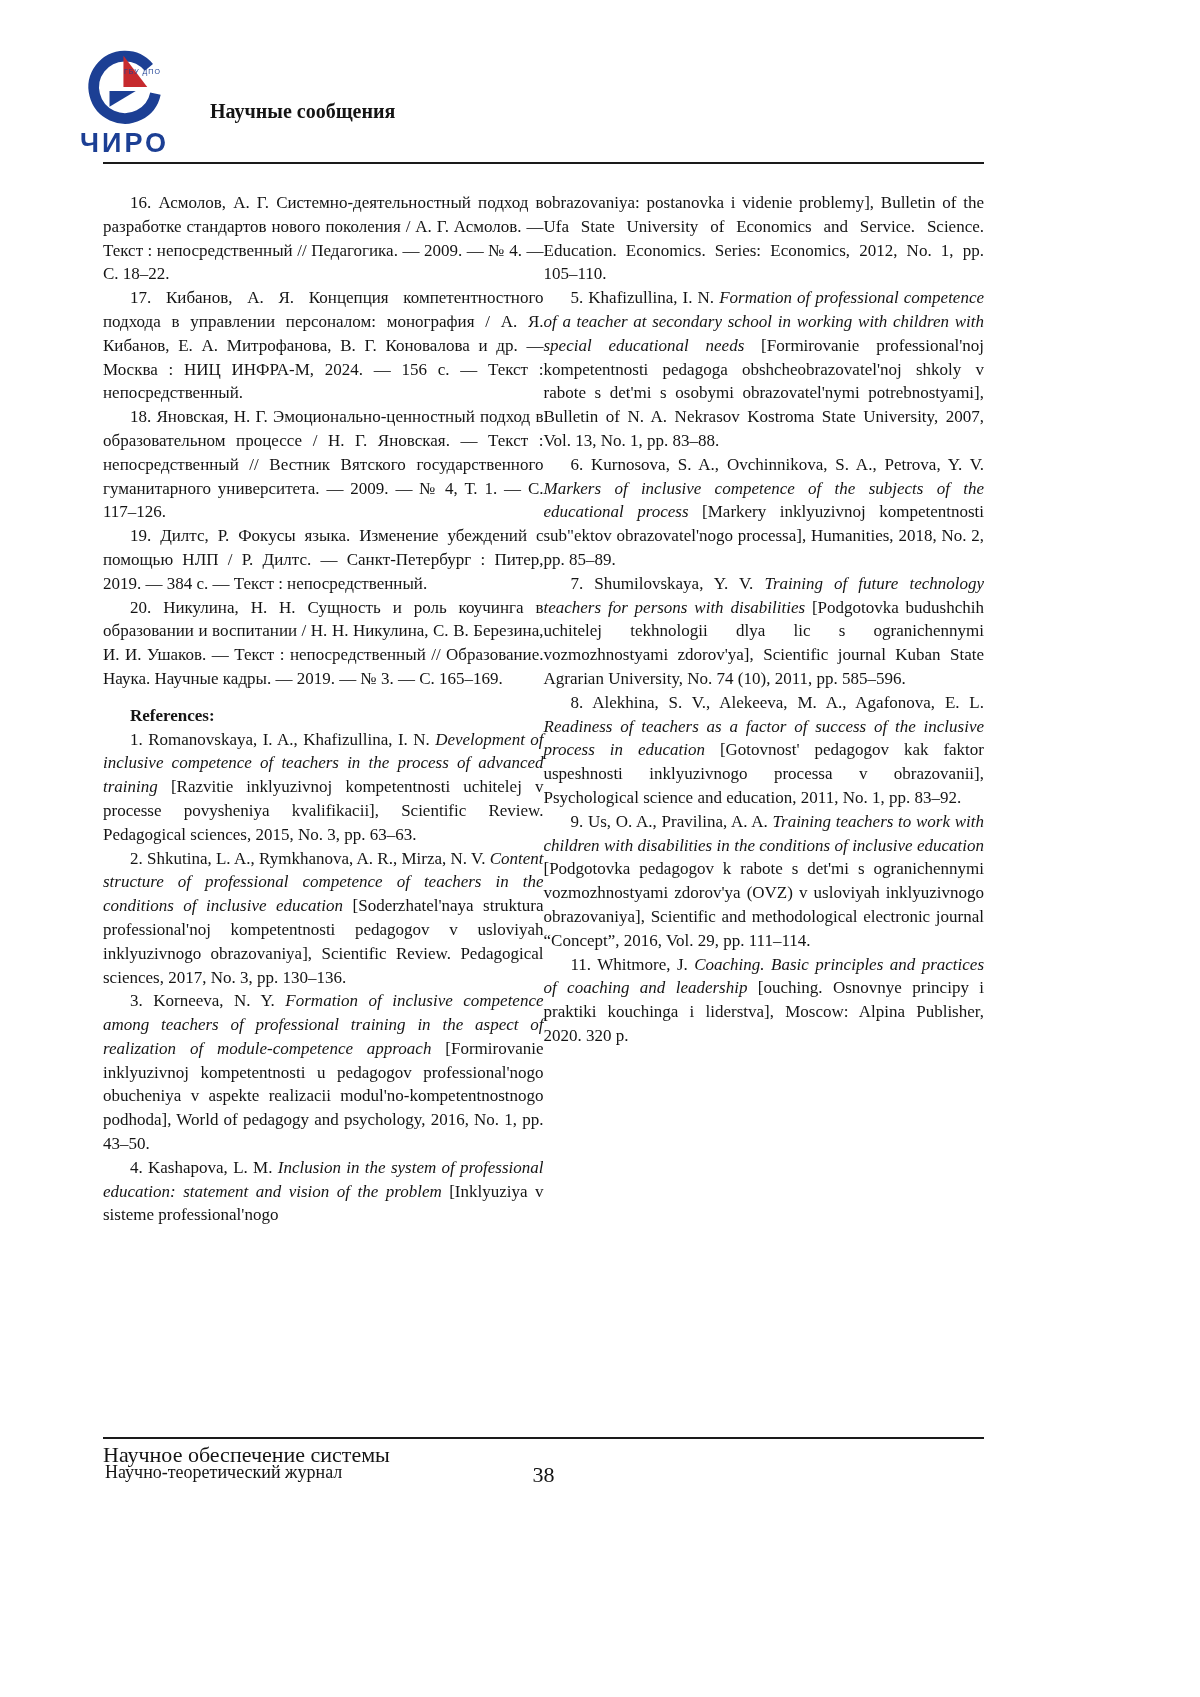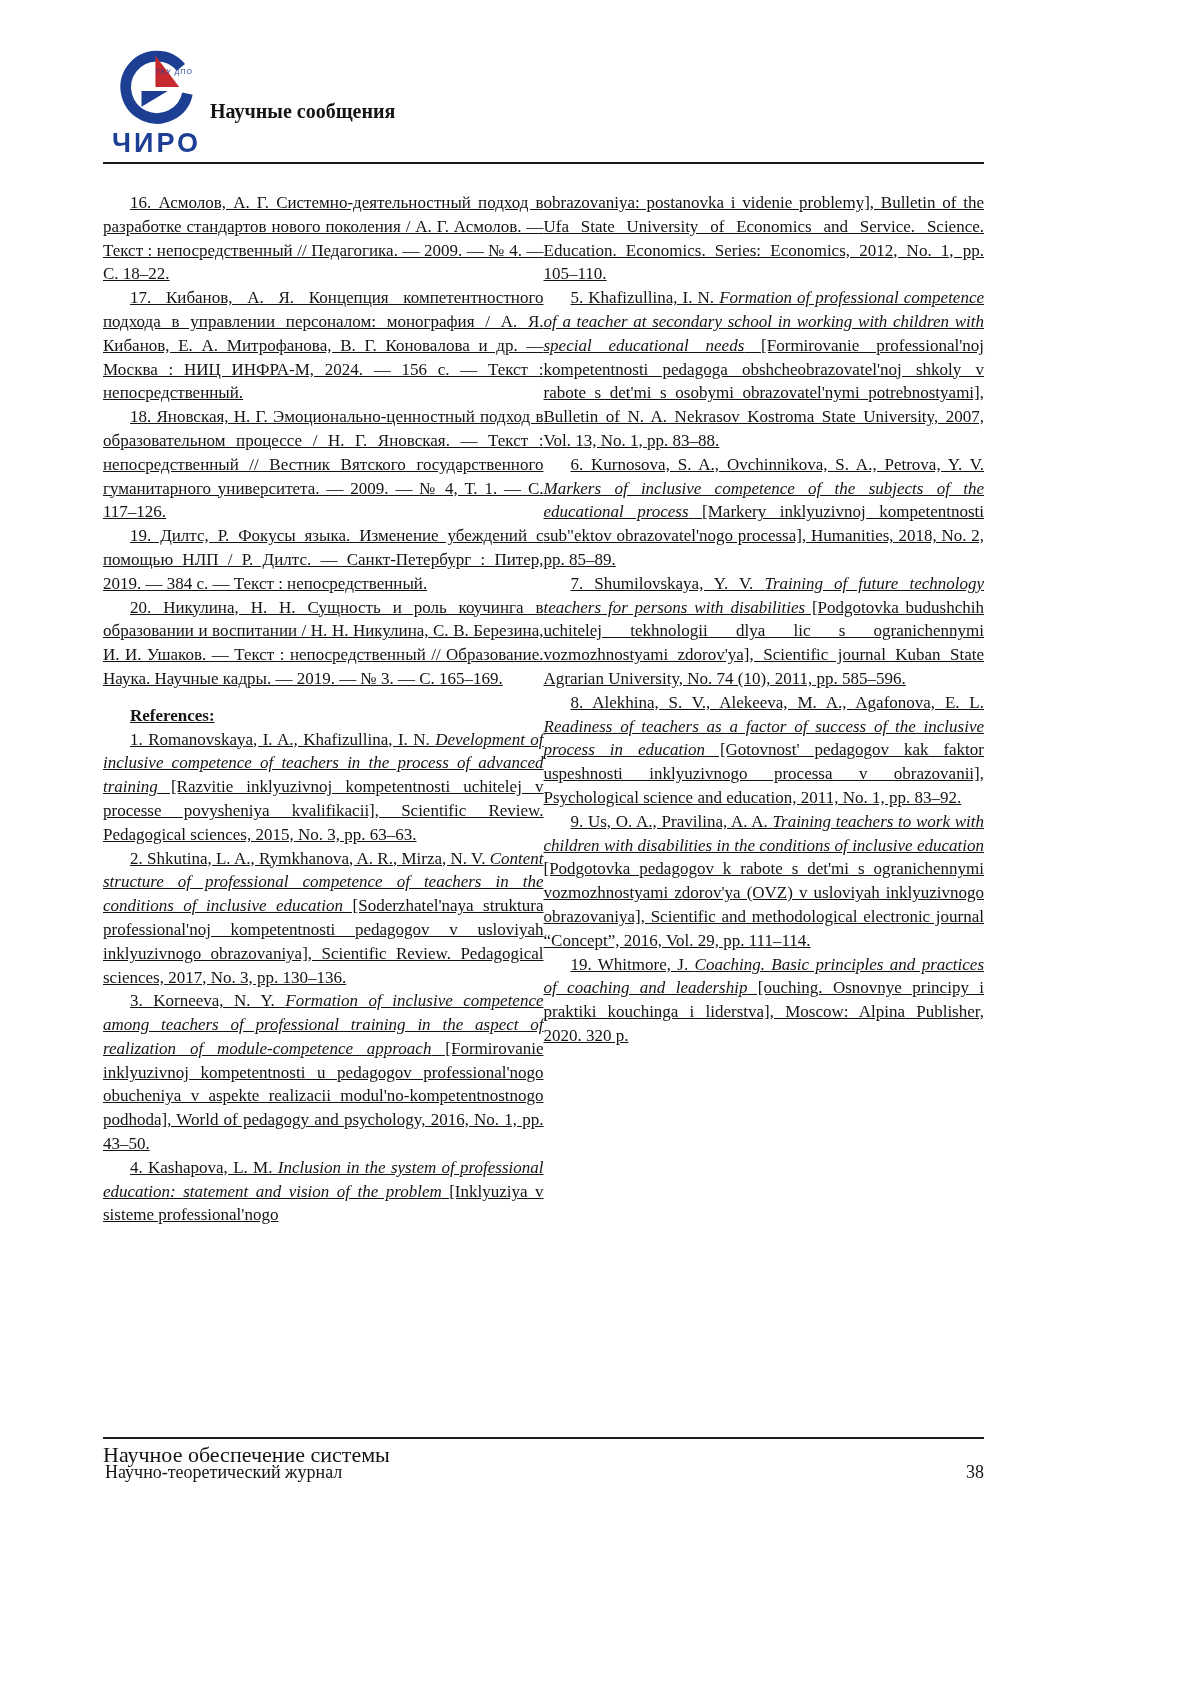"ЧИРО" .logo { left: 112px -> 80px }
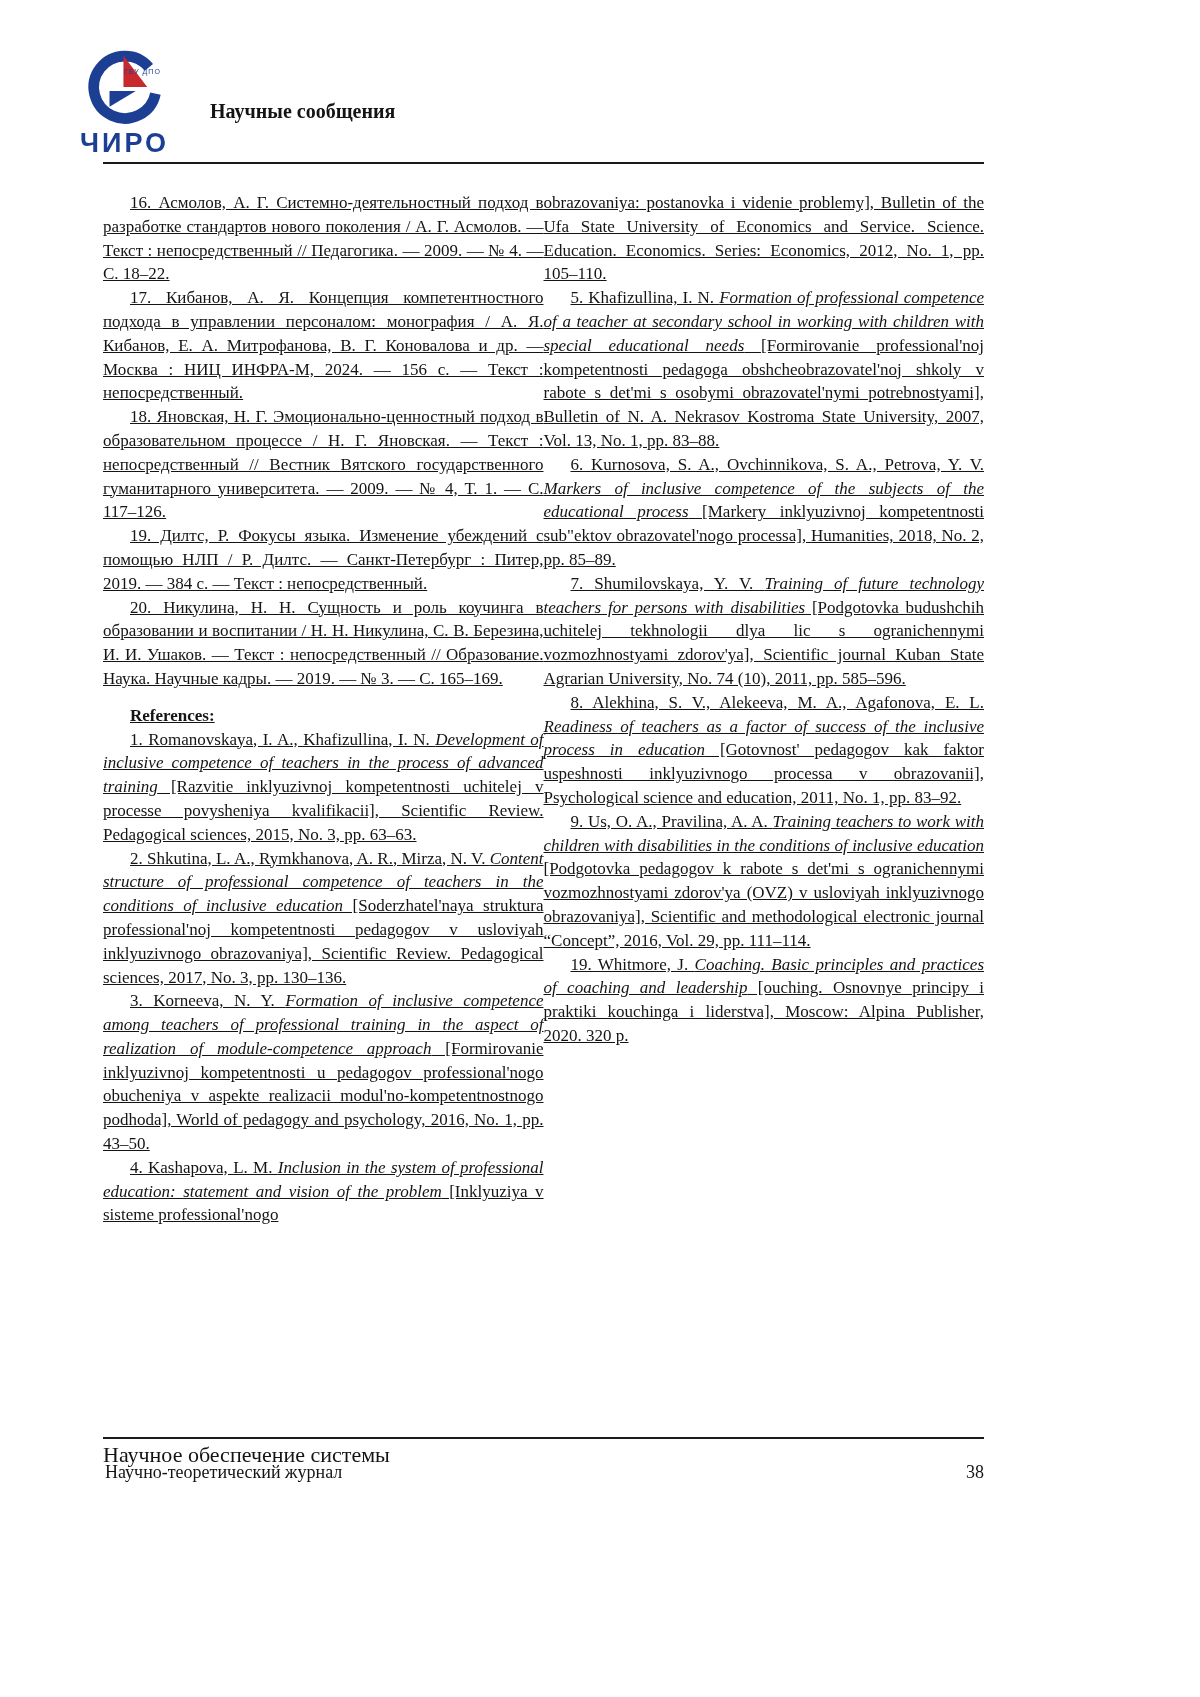"16. Асмолов, А. Г." .content { text-decoration: underline -> none }
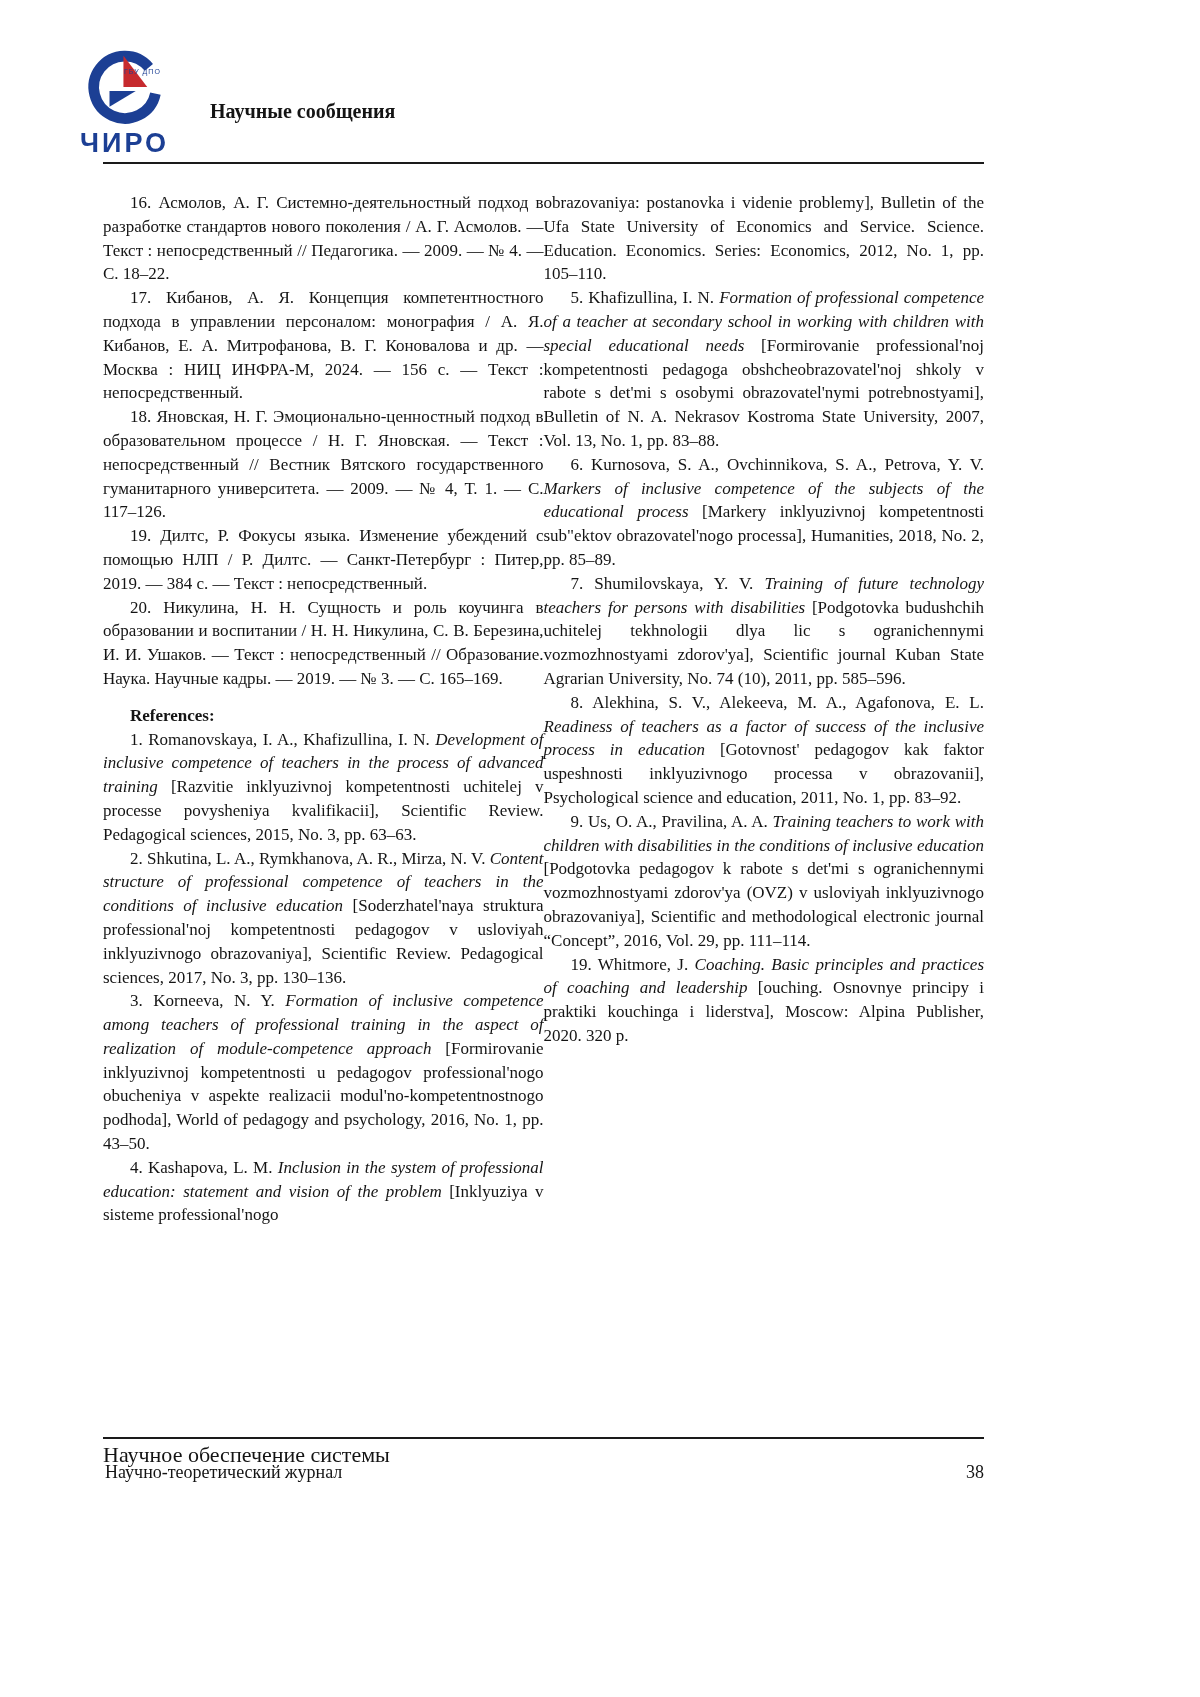"19. Whitmore, J." span { text: 19 -> 11 }
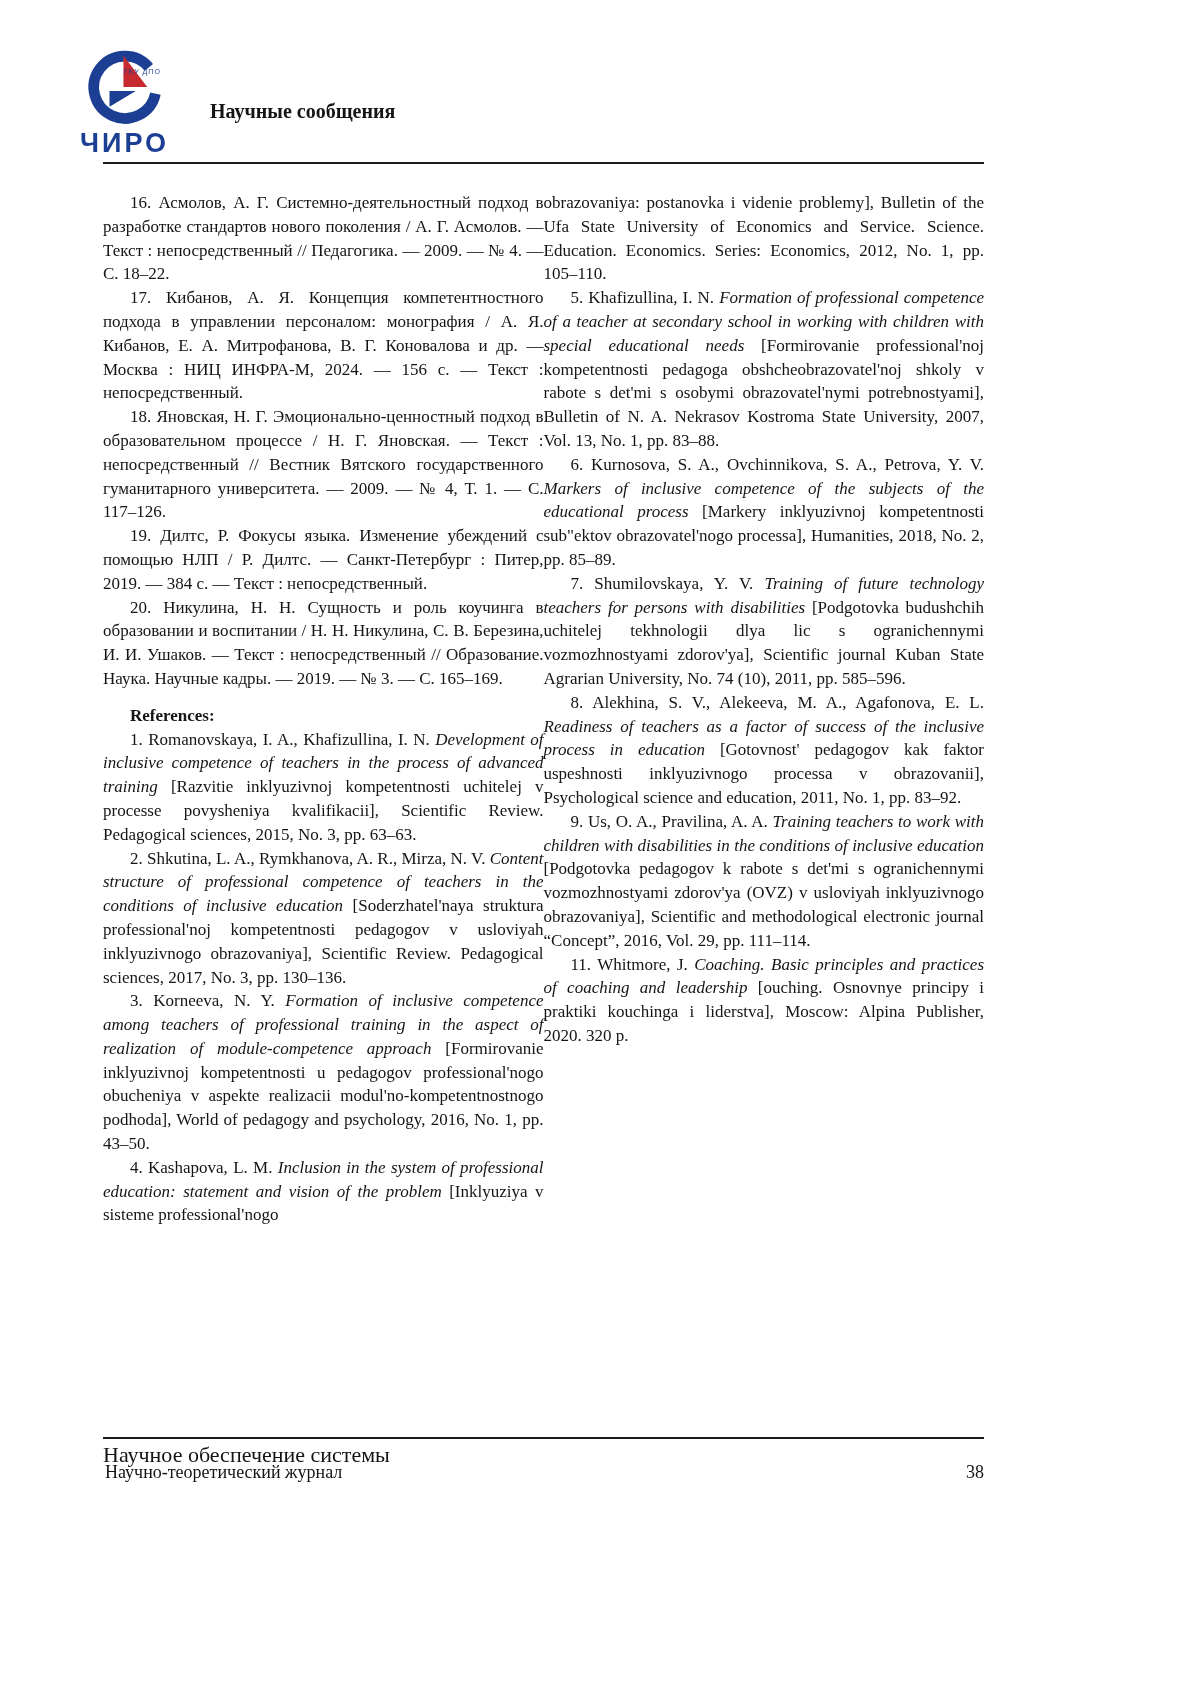"38" .footer-page { font-size: 18px -> 22px; text-align: right -> center }
